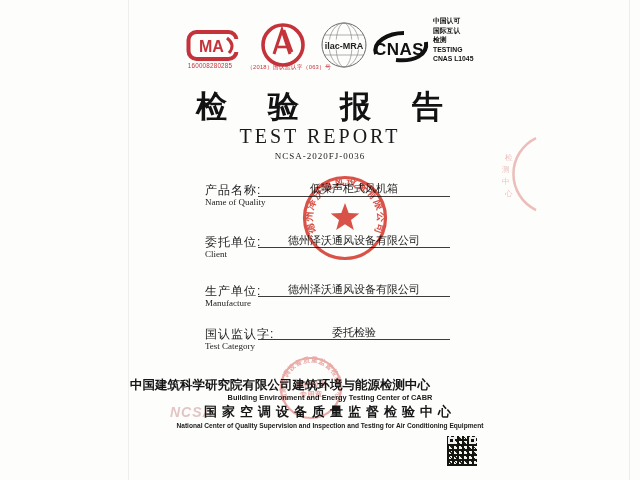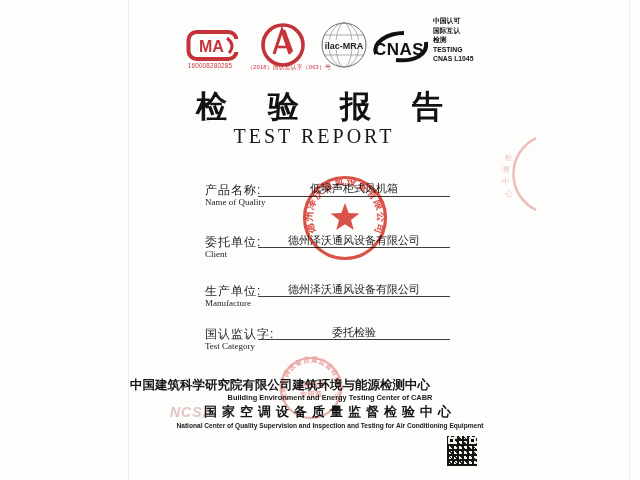"TEST REPORT" .title-en { left: 144px -> 150px }
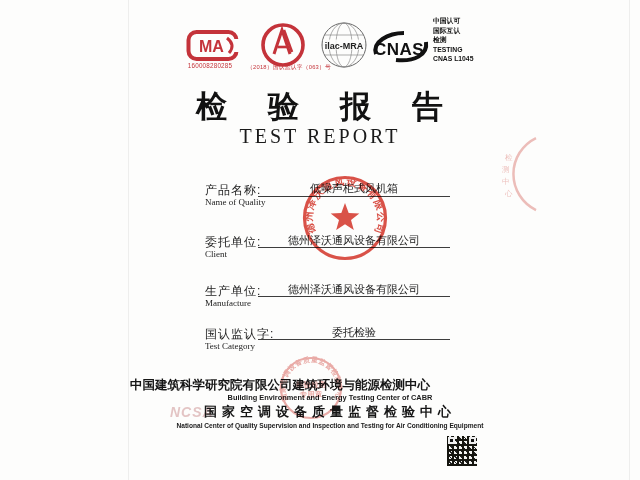"NCSA-2020FJ-0036" div.report-no { html: none -> <div>NCSA-2020FJ-0036</div> }
